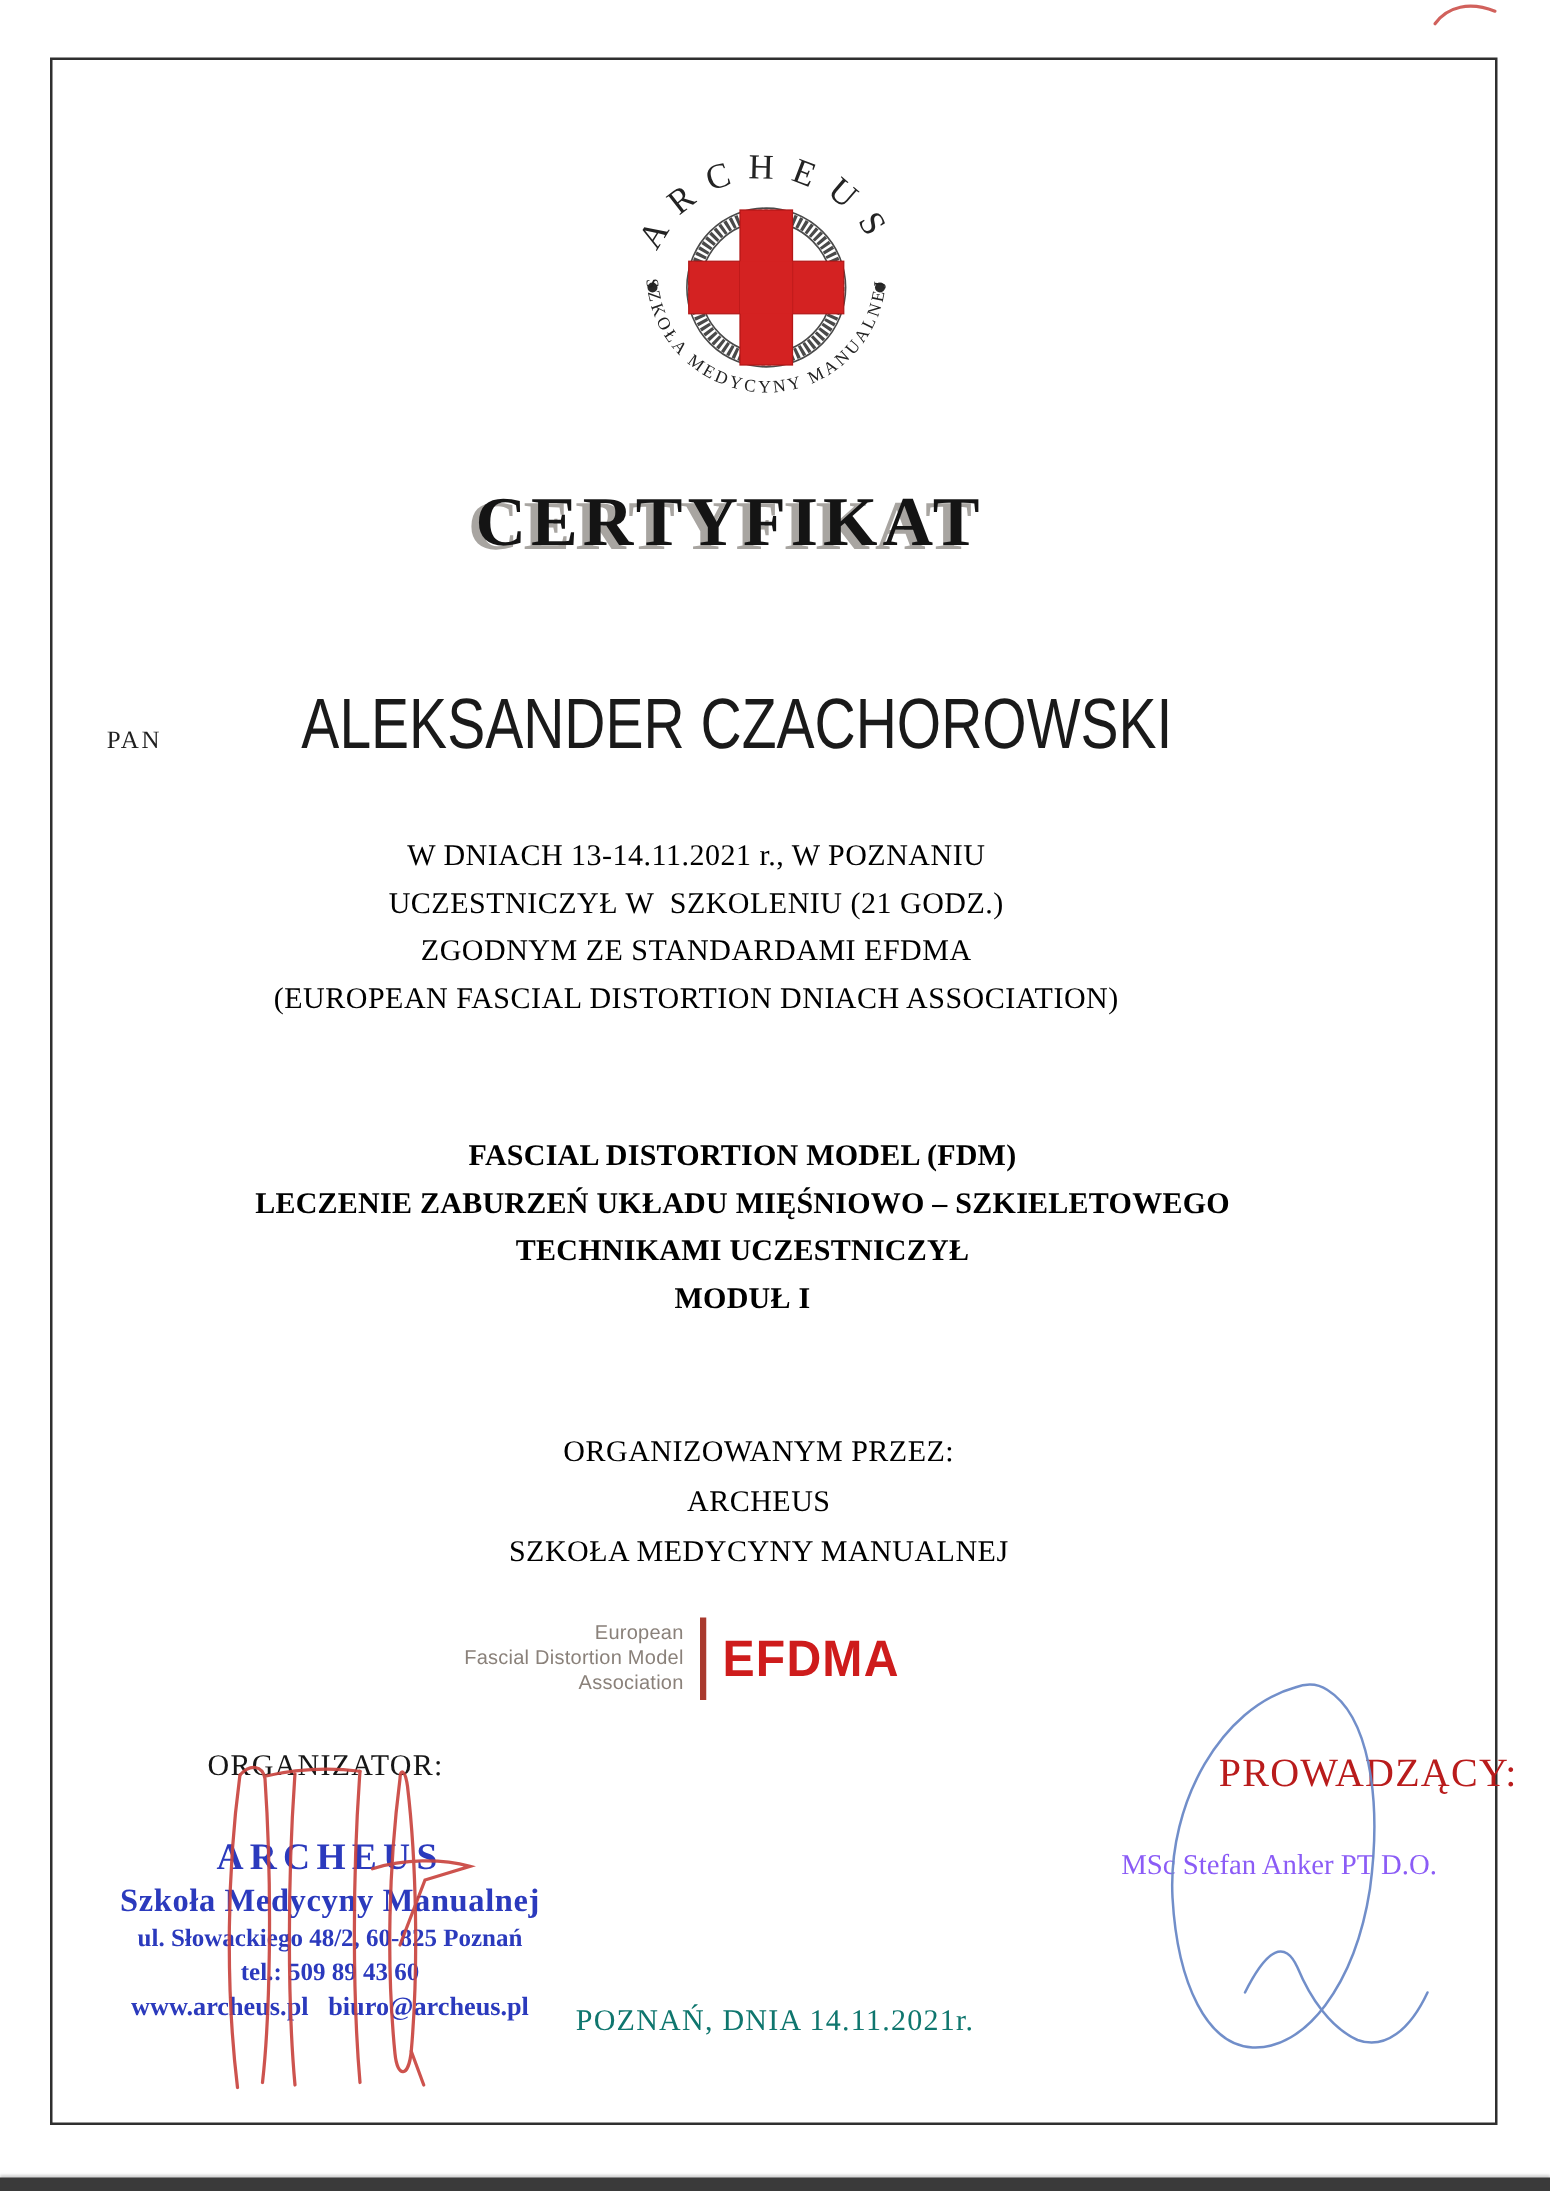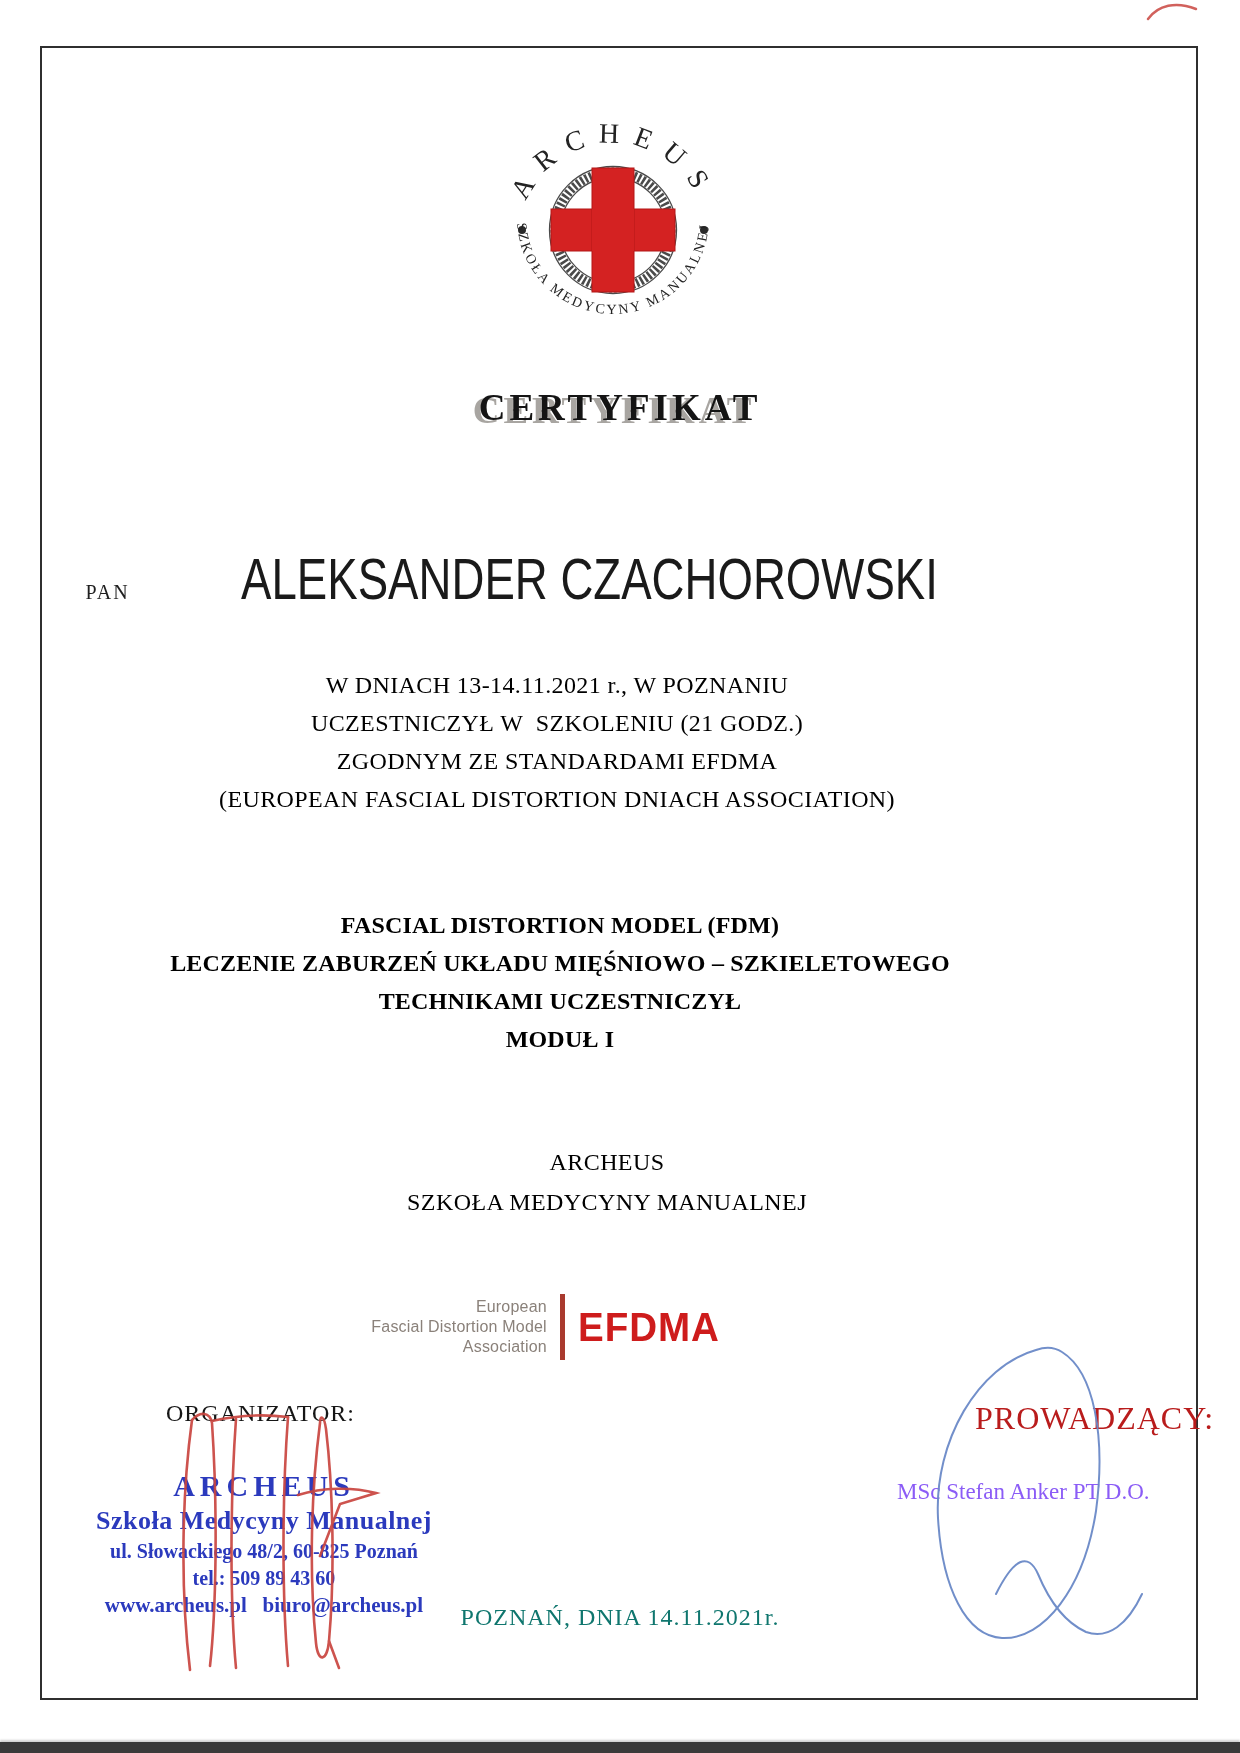"CERTYFIKAT" .title { font-size: 37px -> 56px; padding-left: 36px -> none }
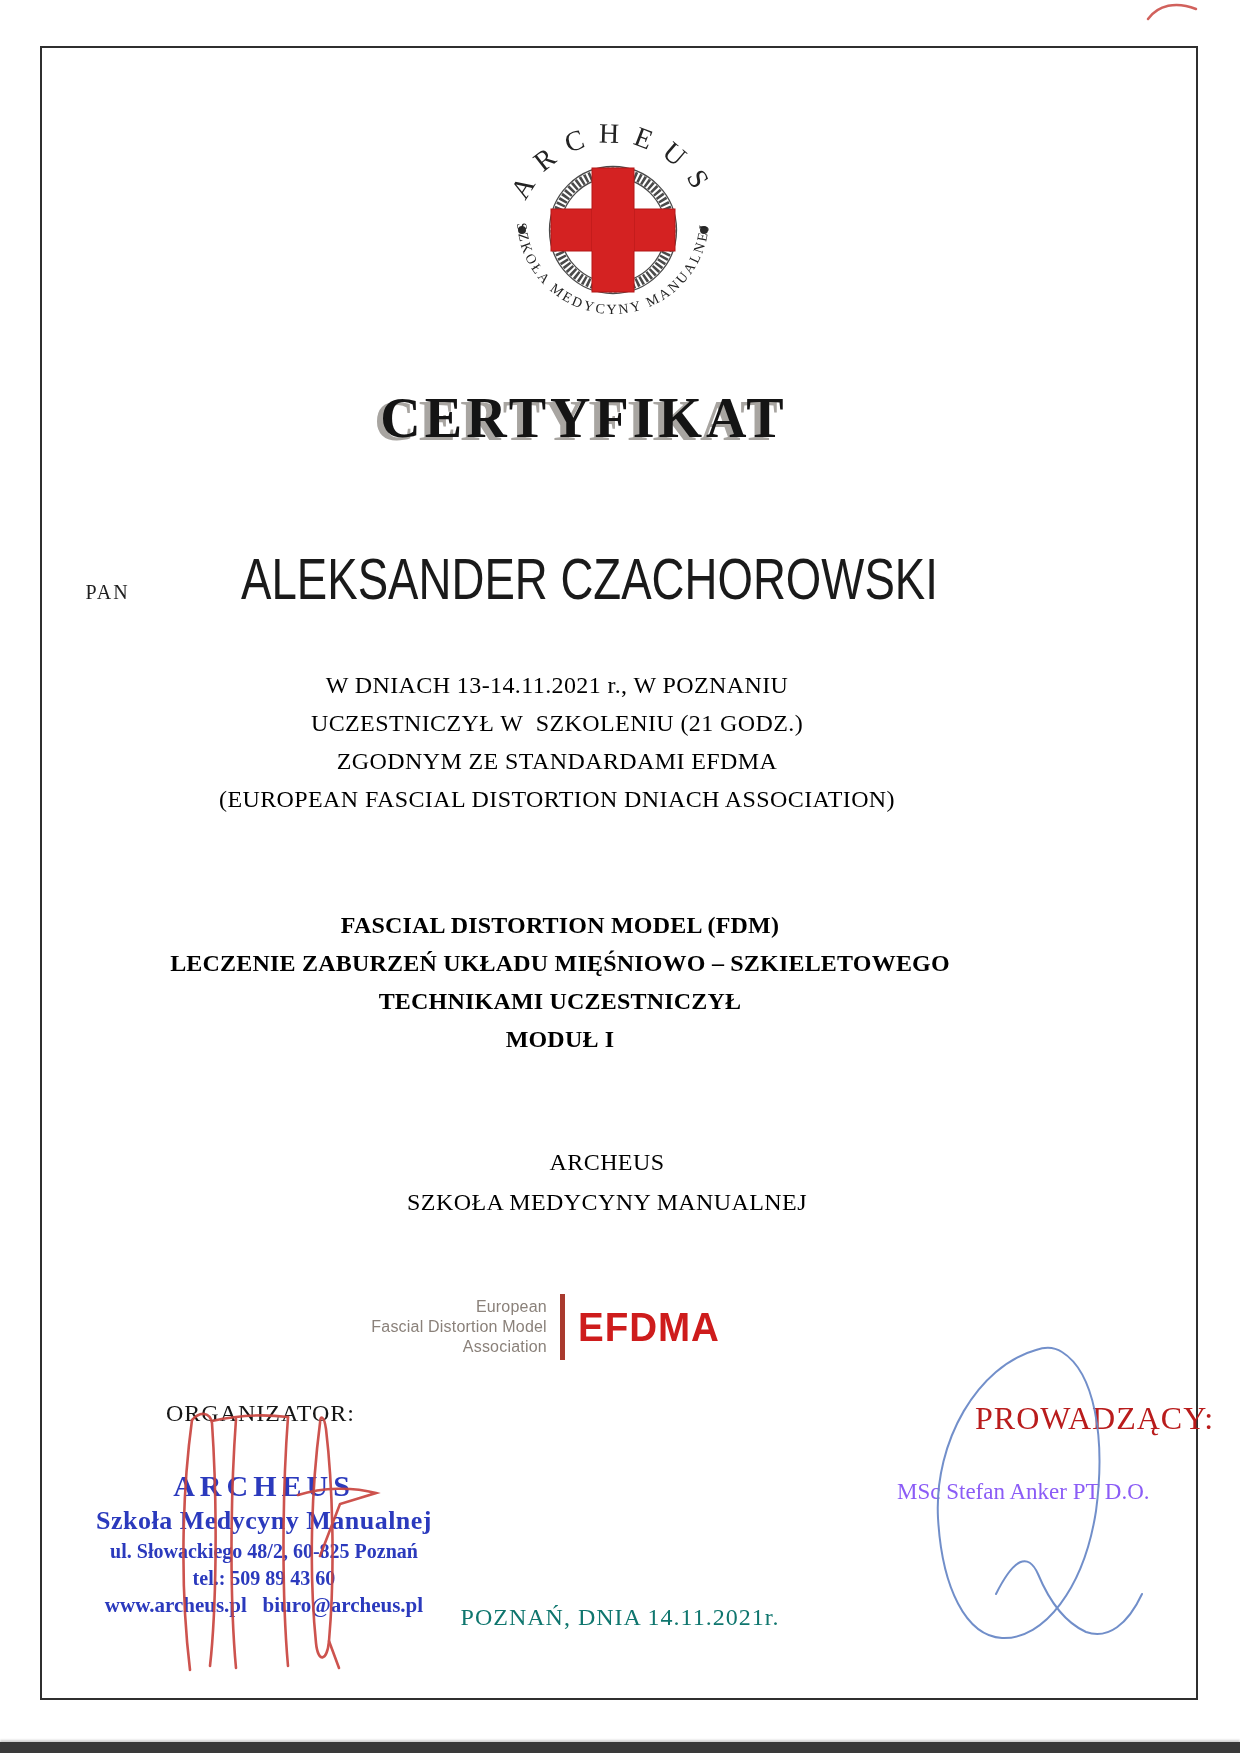"FASCIAL DISTORTION MODEL (FDM)" .course-block { padding-left: none -> 34px }
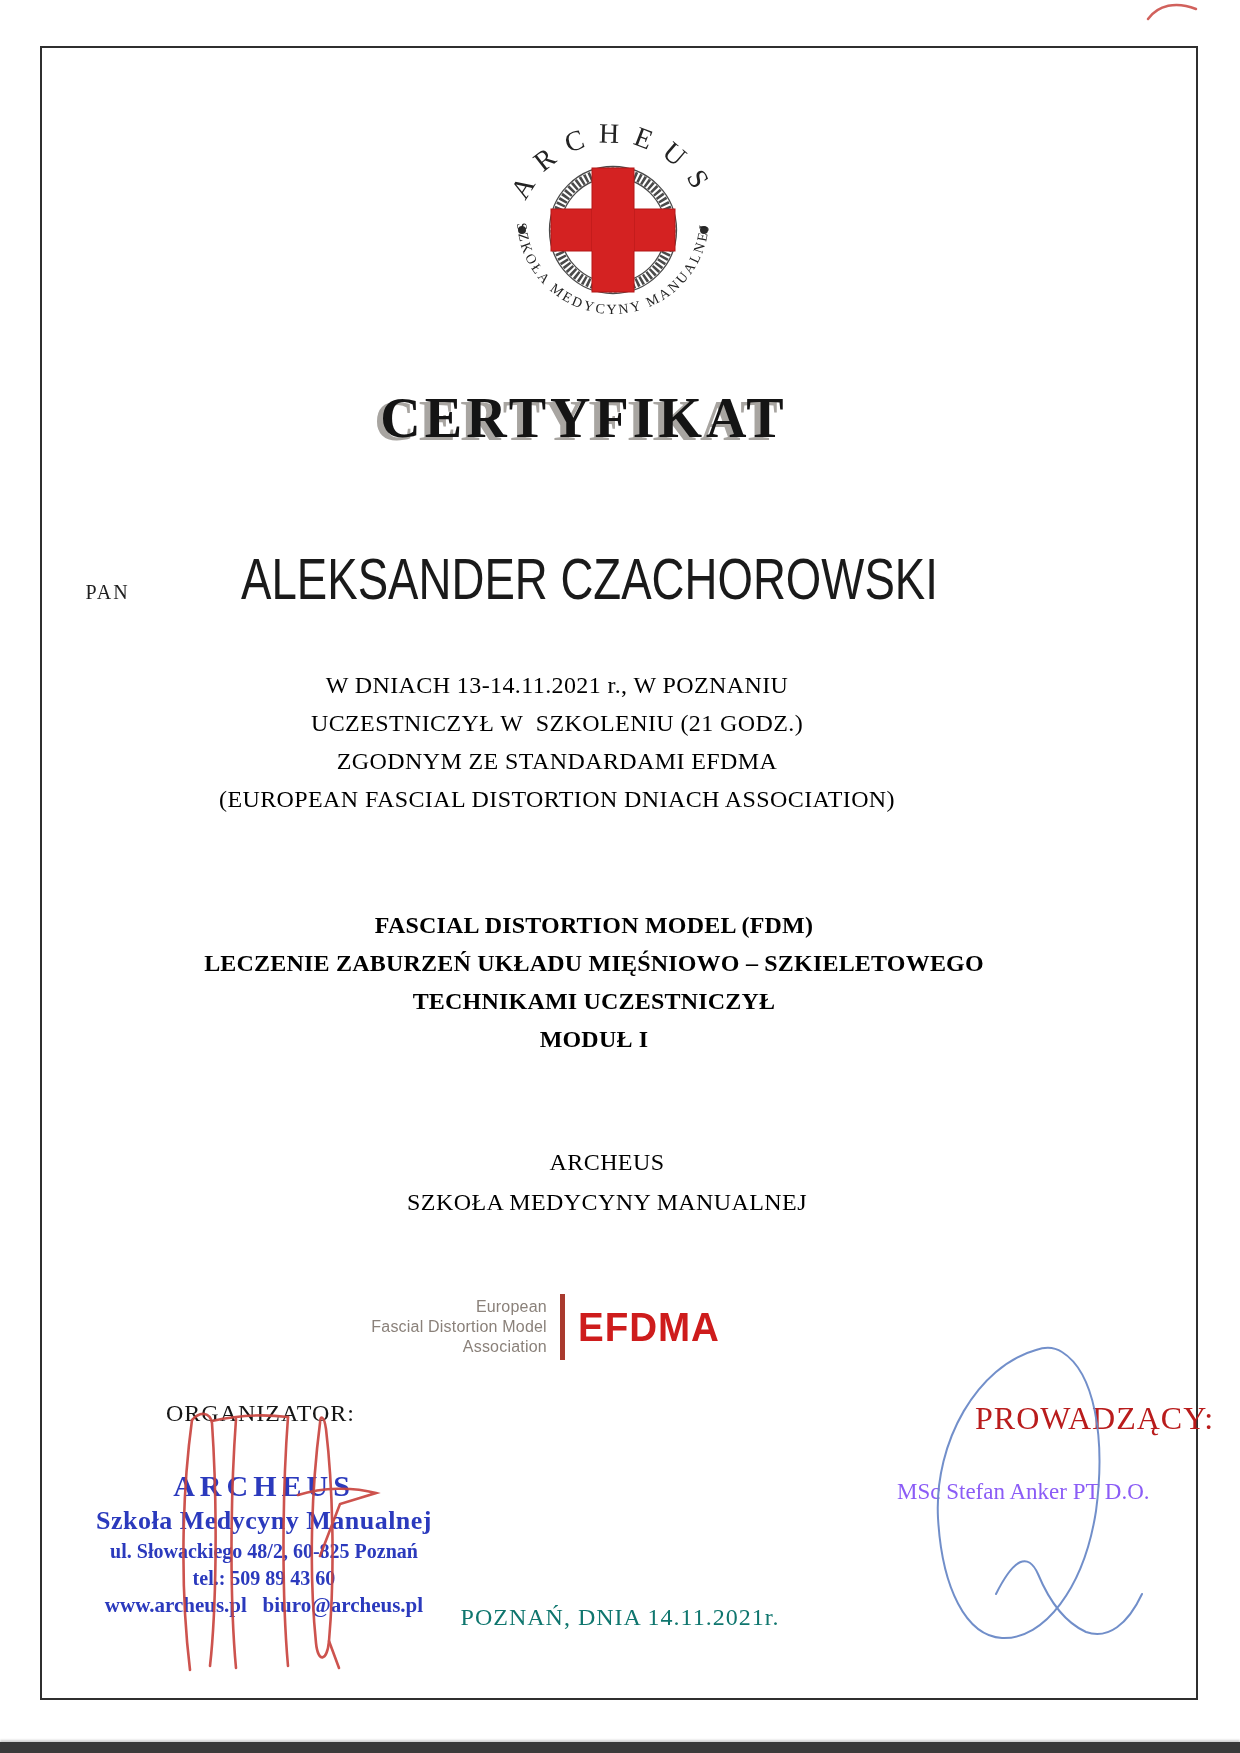"ORGANIZOWANYM PRZEZ:" div { html: none -> <div>ORGANIZOWANYM PRZEZ:</div> }
